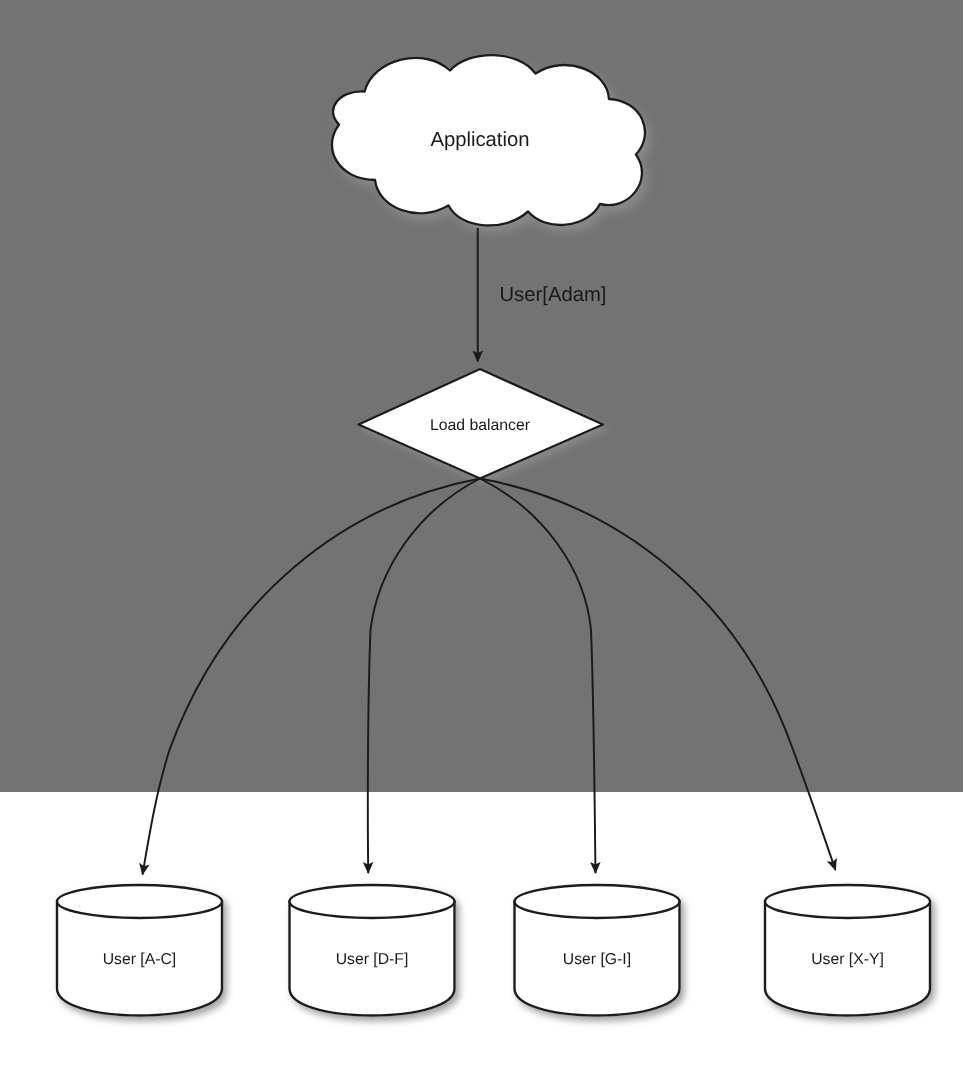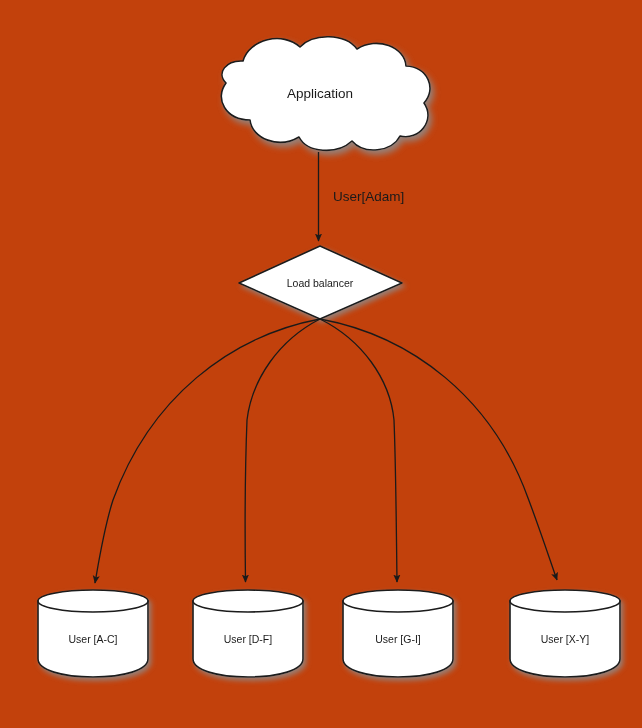"Application" #diagram-root { background: #c2410c -> #737373; height: 728px -> 528px }
